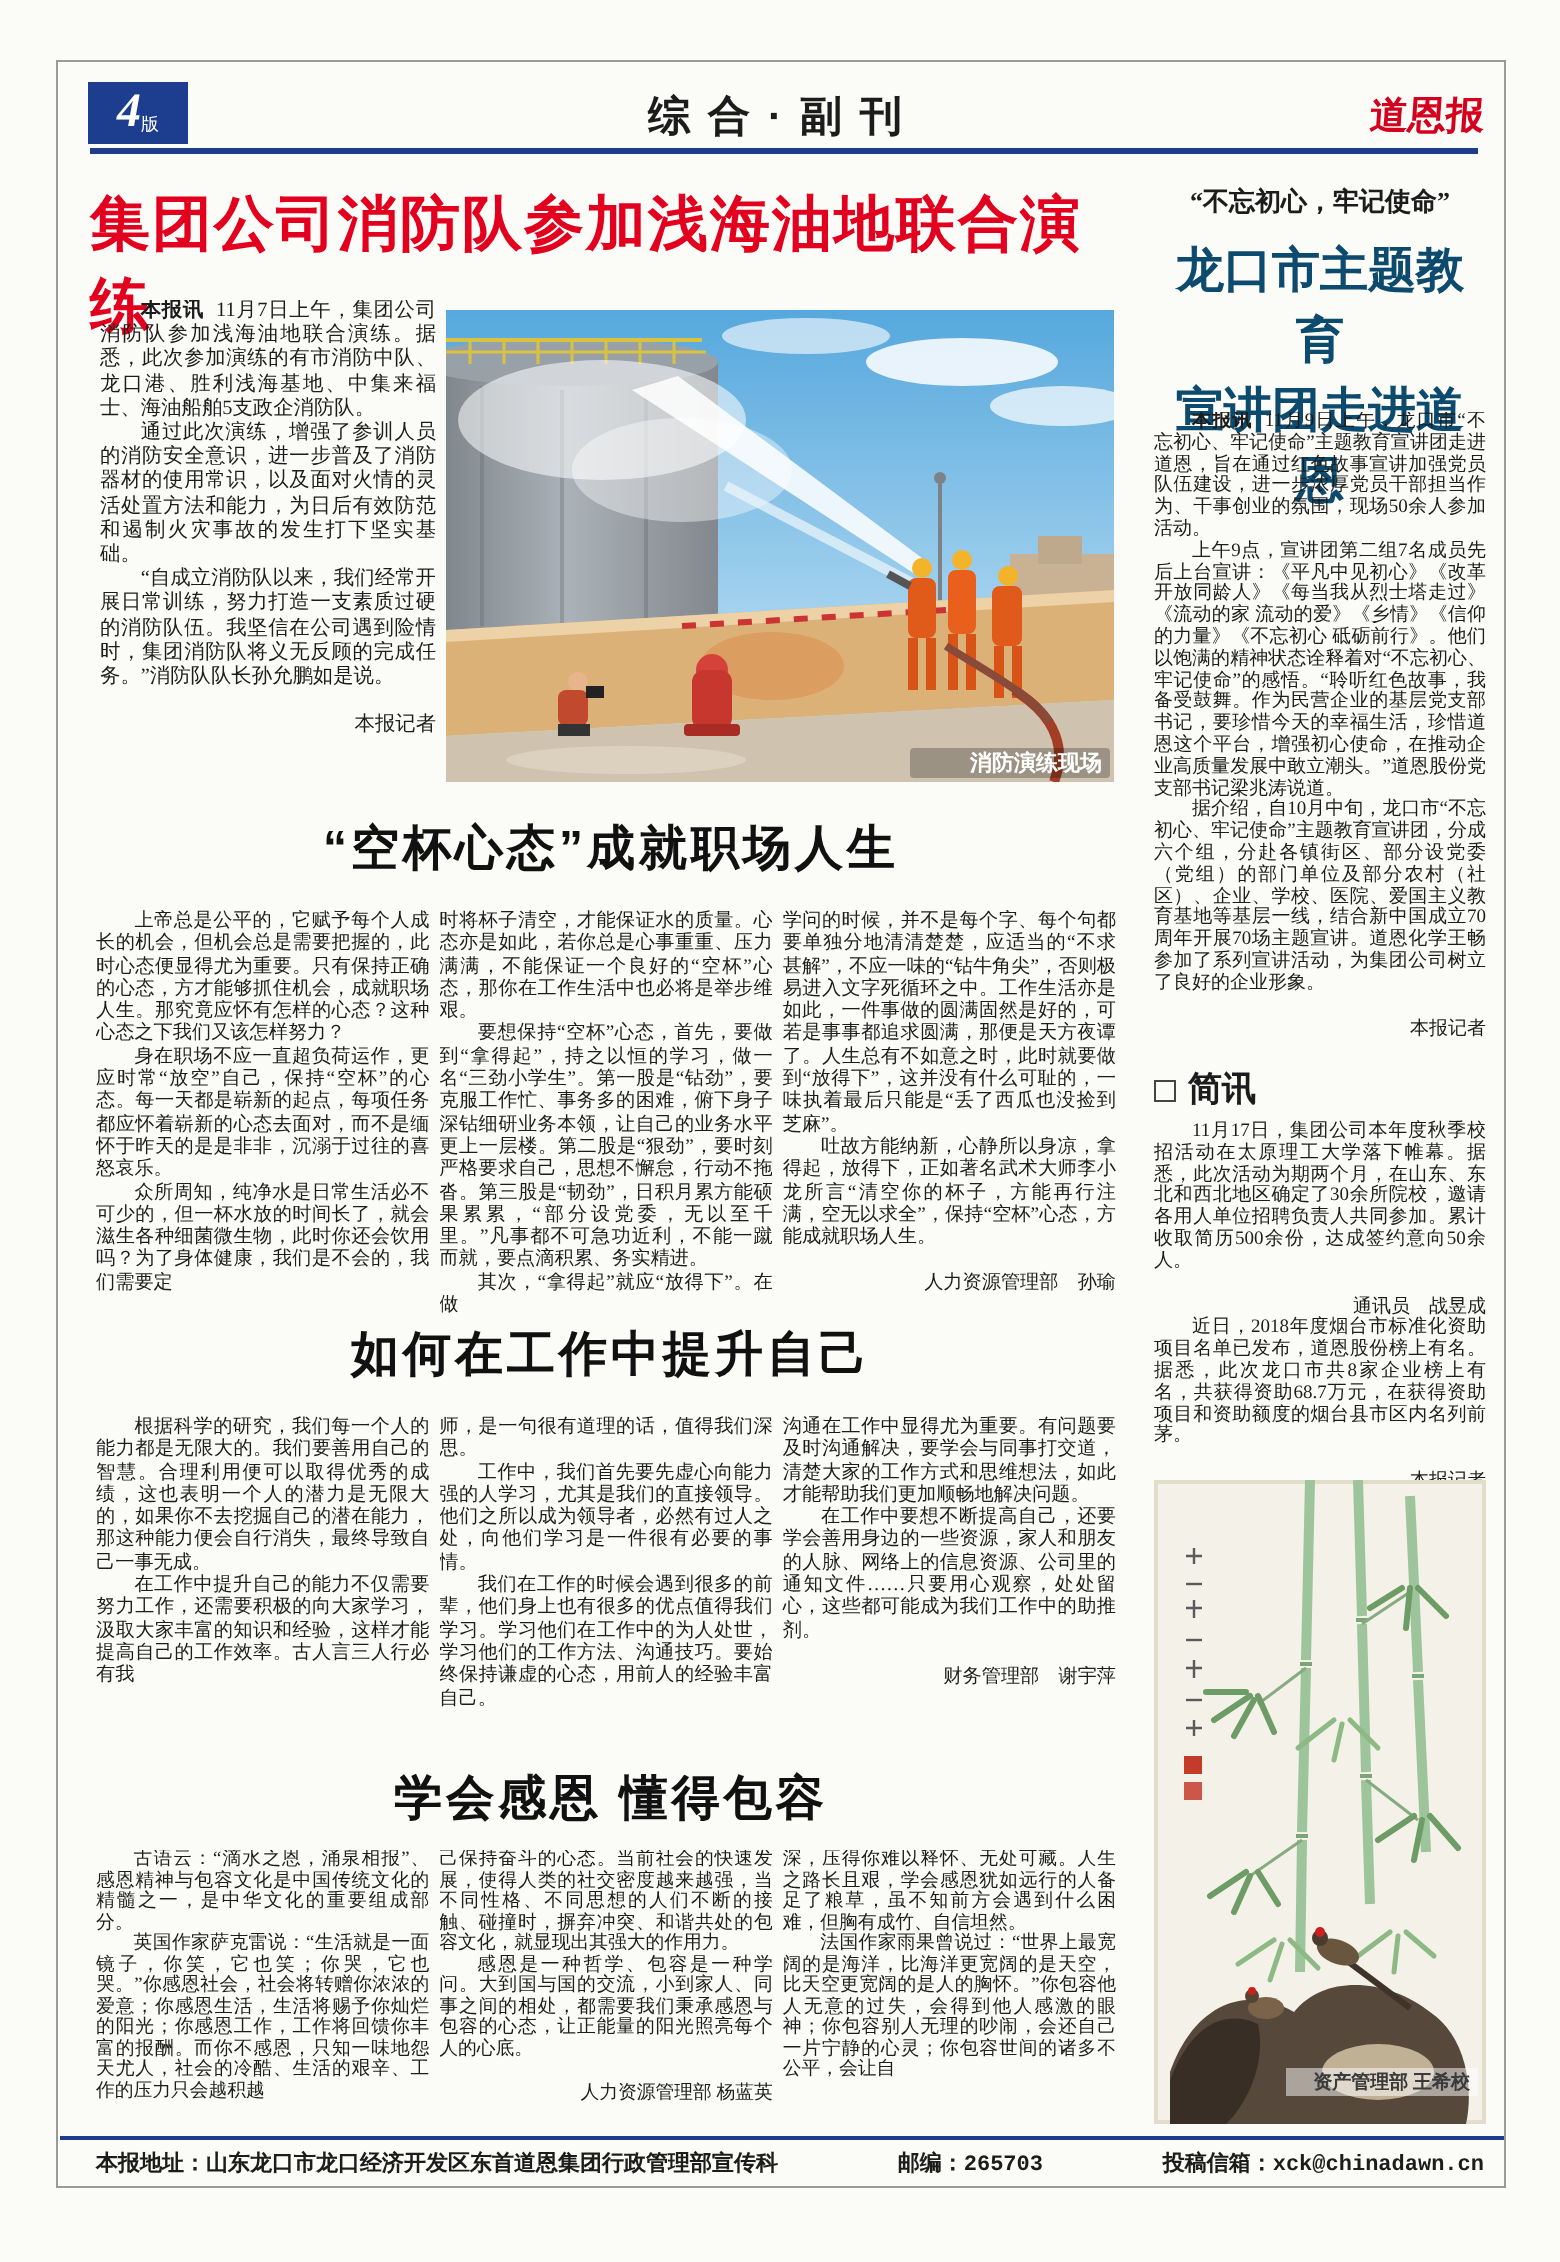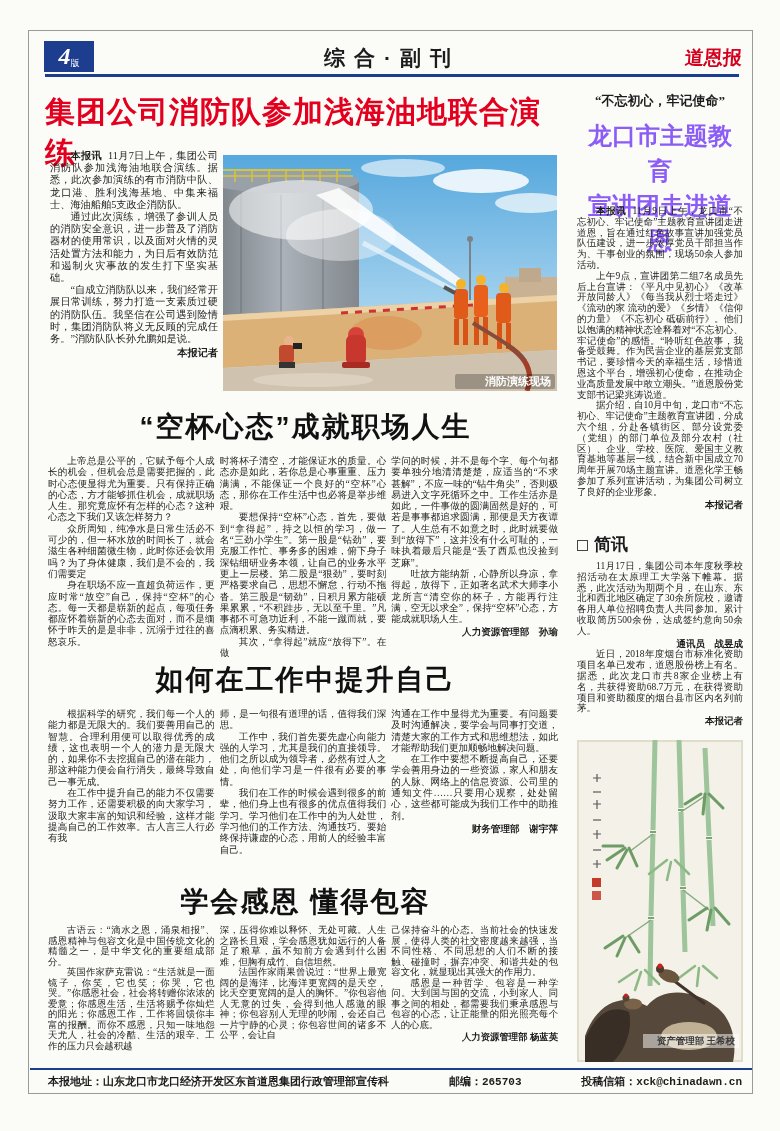"龙口市主题教育" .sb-head { color: #8b5cf6 -> #0c4a6e }
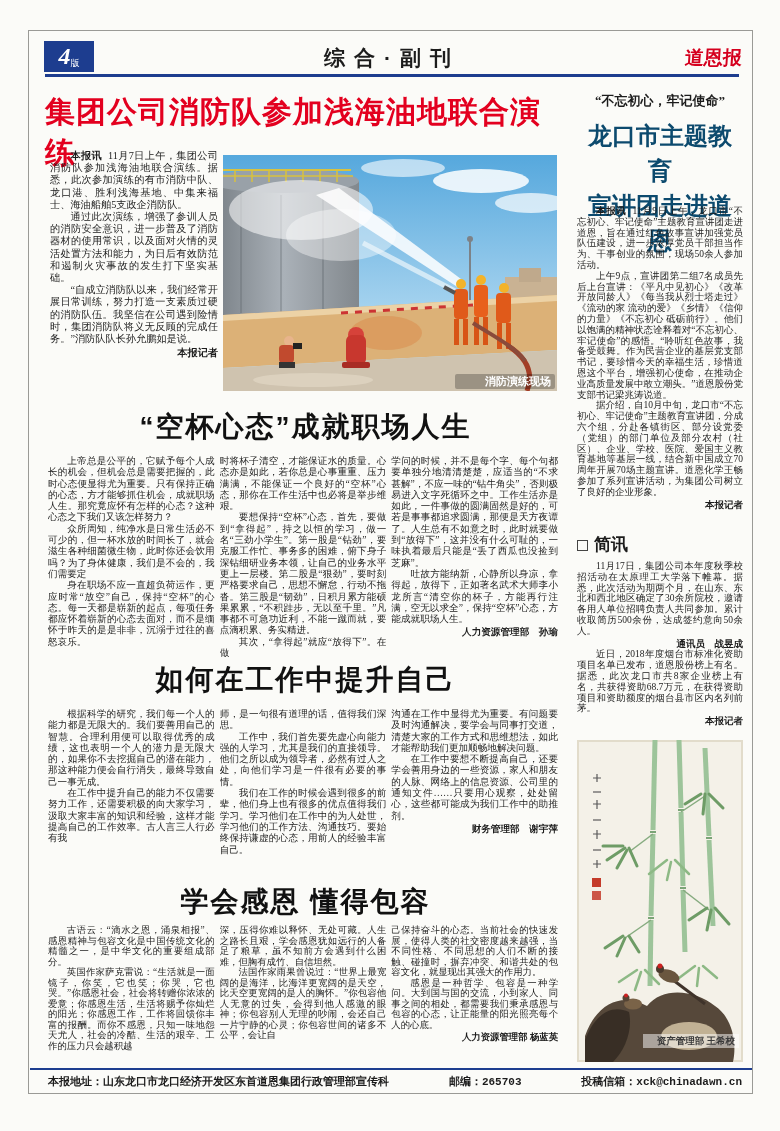"本报记者" .byline { font-weight: bold -> normal; margin-top: 2px -> 12px }
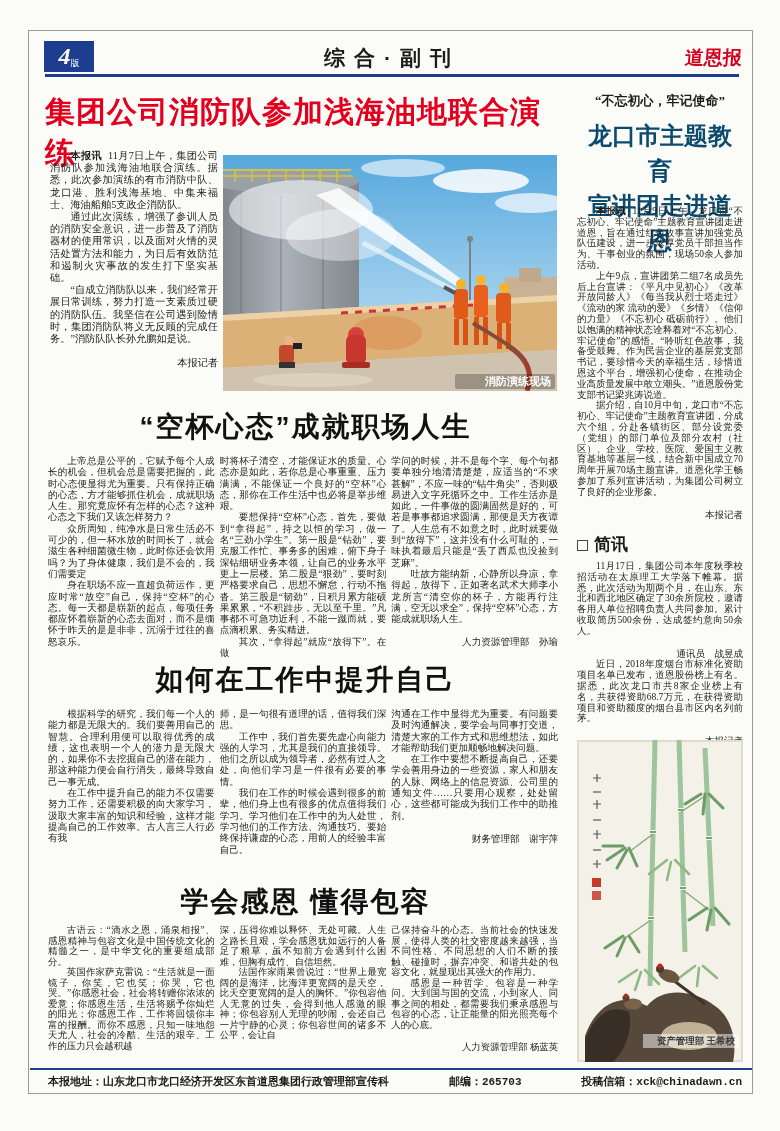"“空杯心态”成就职场人生" .hblack { font-size: 28px -> 24px }
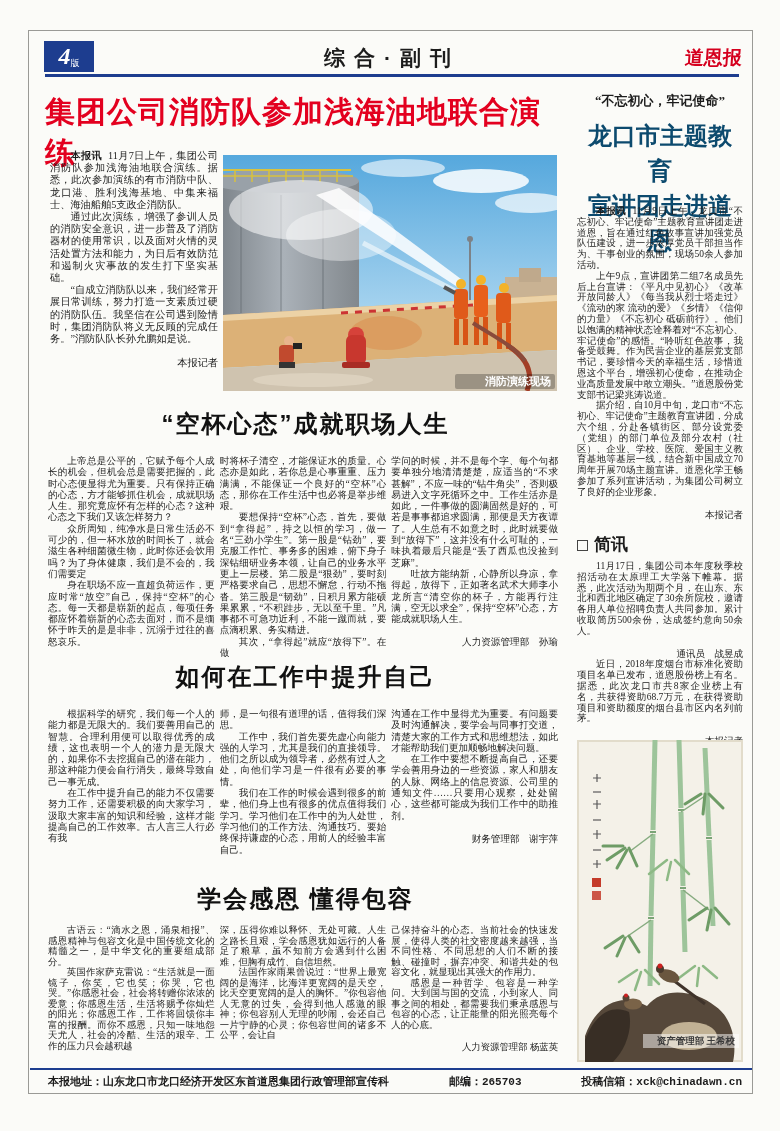"要想保持“空杯”心态，首先，要做到“拿得起”，持之以恒的学习，做一名“三劲小学生" p.ind { text: 不积跬步 -> 部分设党委 }
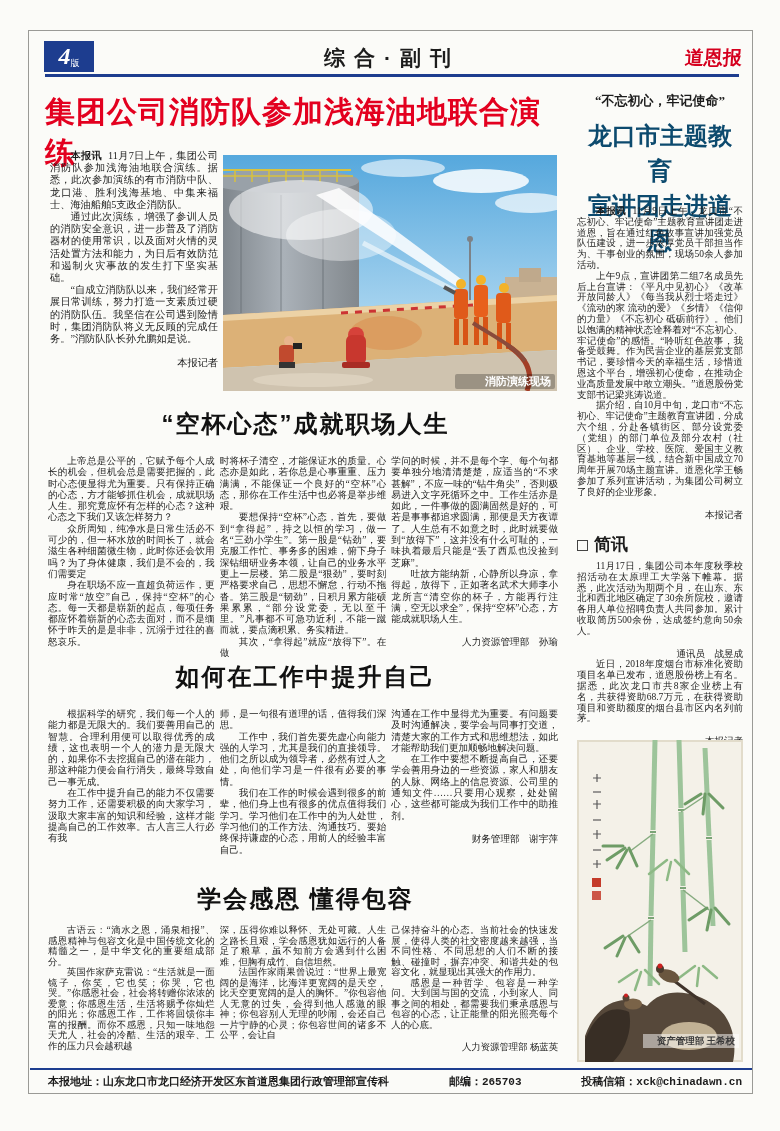"众所周知，纯净水是日常生活必不可少的，但一杯水放的时间长了，就会滋生各种细菌微生" p.ind { order: before "身在职场不应一直超负荷运作，更应时常“放空”自己，保持“空杯”的心态。每一天都是" -> after "身在职场不应一直超负荷运作，更应时常“放空”自己，保持“空杯”的心态。每一天都是" }
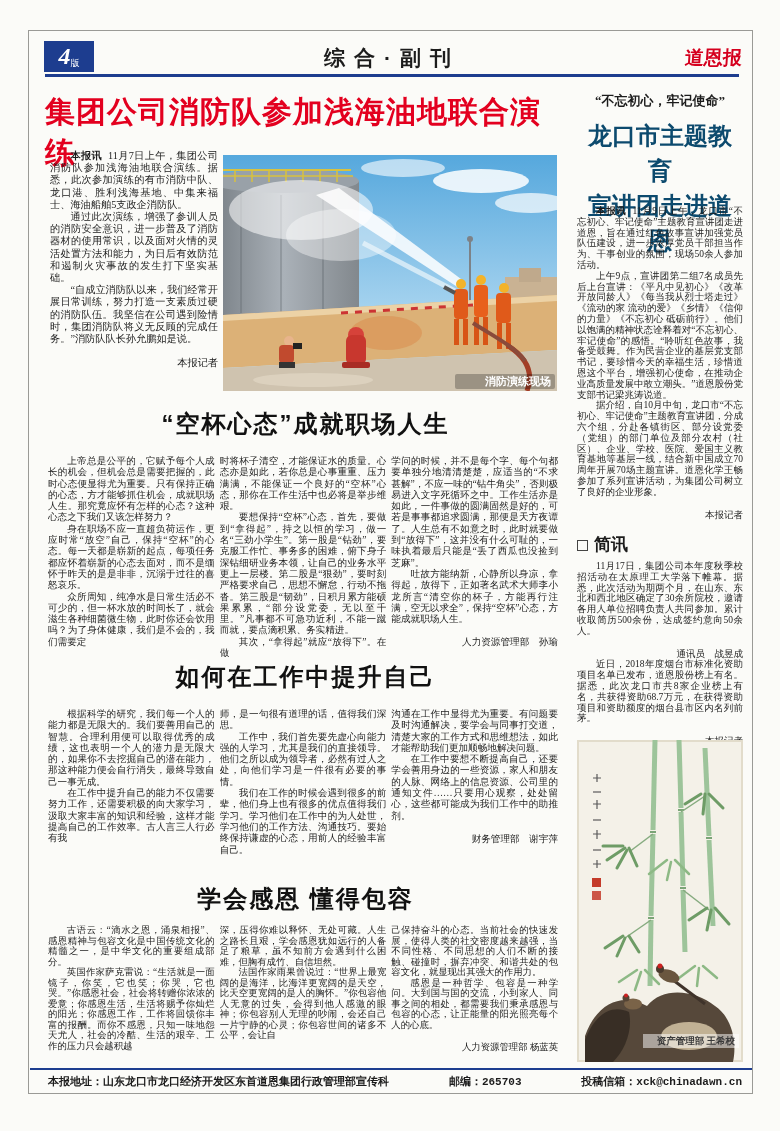"深，压得你难以释怀、无处可藏。人生之路长且艰，学会感恩犹如远行的人备足了粮草，虽" div.col { order: before "己保持奋斗的心态。当前社会的快速发展，使得人类的社交密度越来越强，当不同性格、不" -> after "己保持奋斗的心态。当前社会的快速发展，使得人类的社交密度越来越强，当不同性格、不" }
